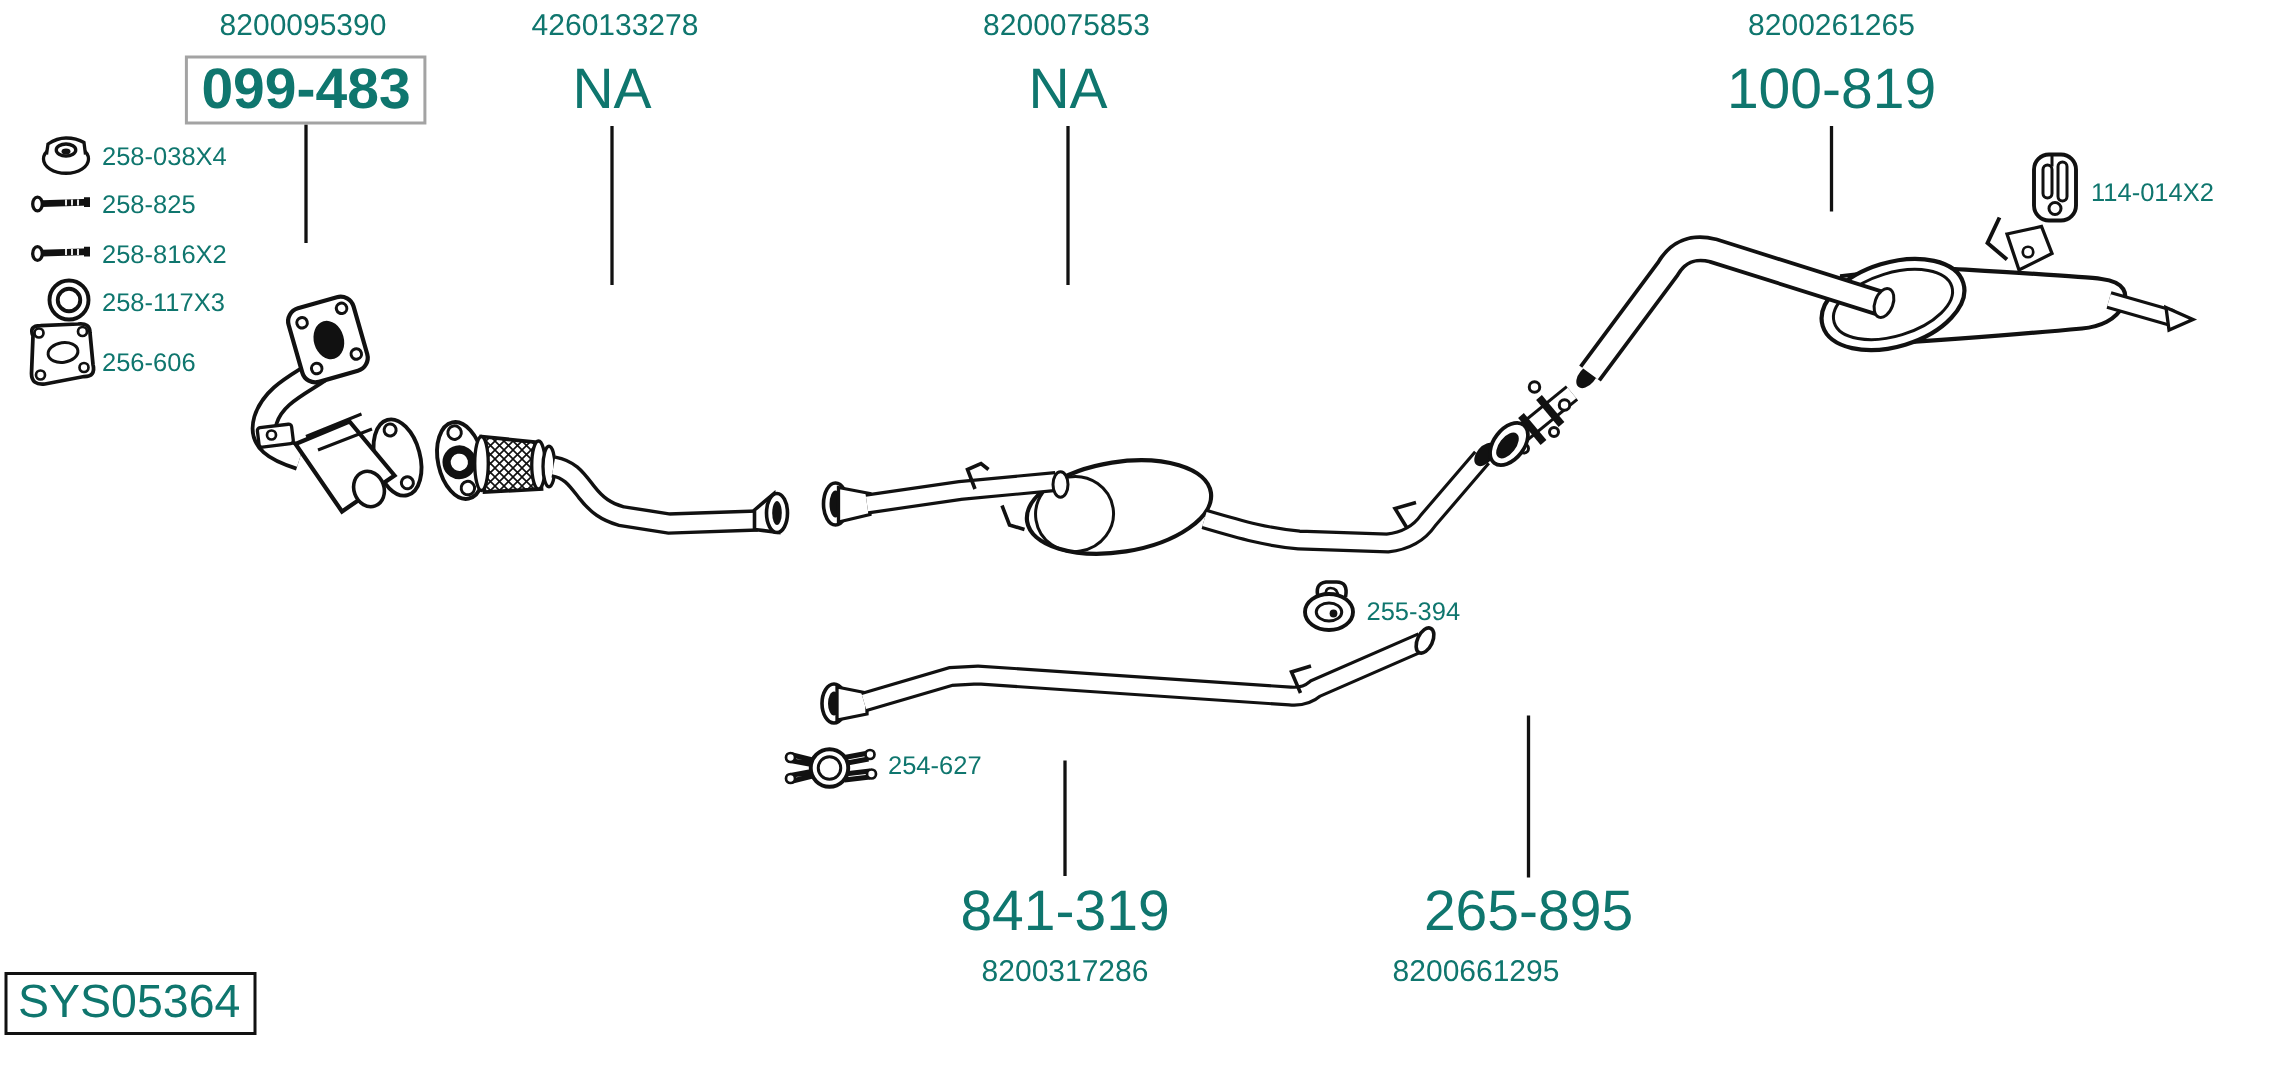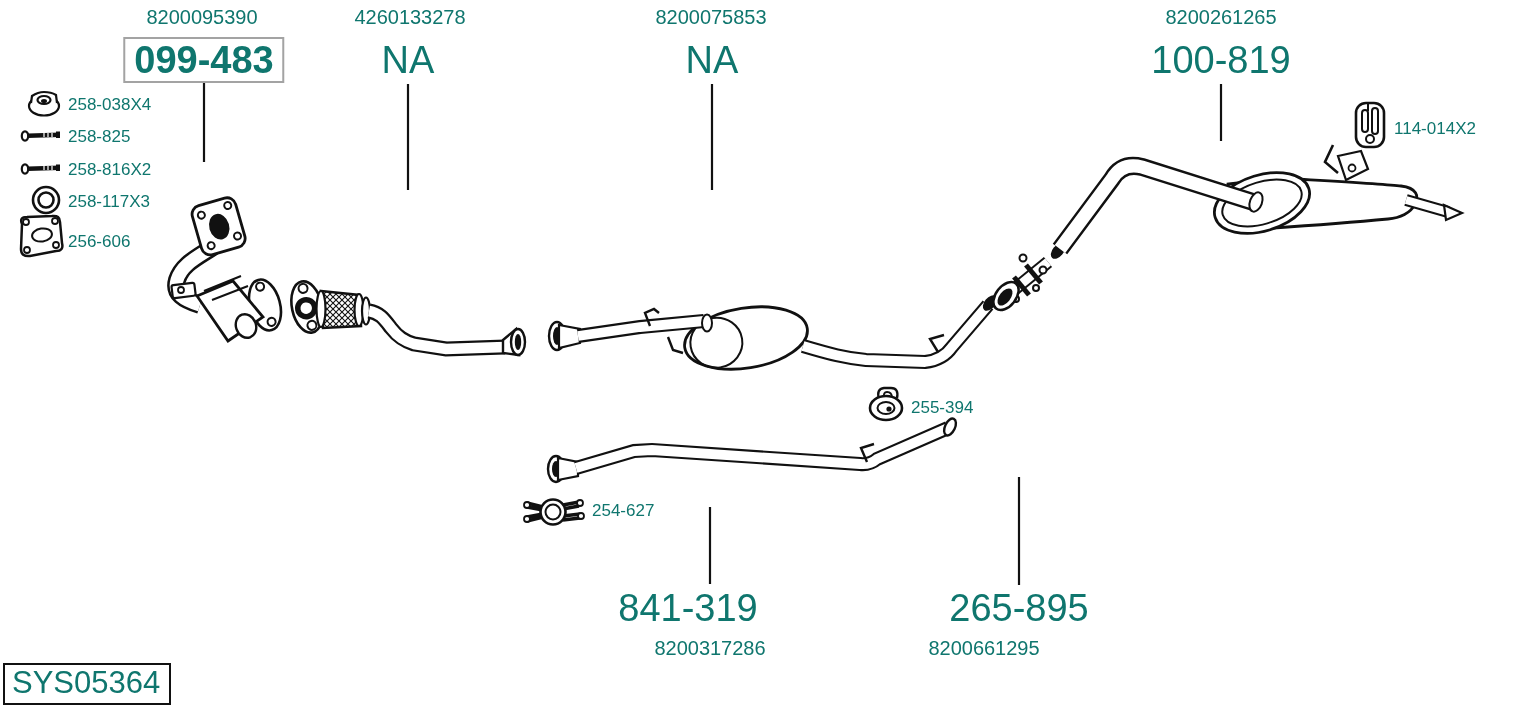"841-319" div.lbl { left: 688px -> 710px }
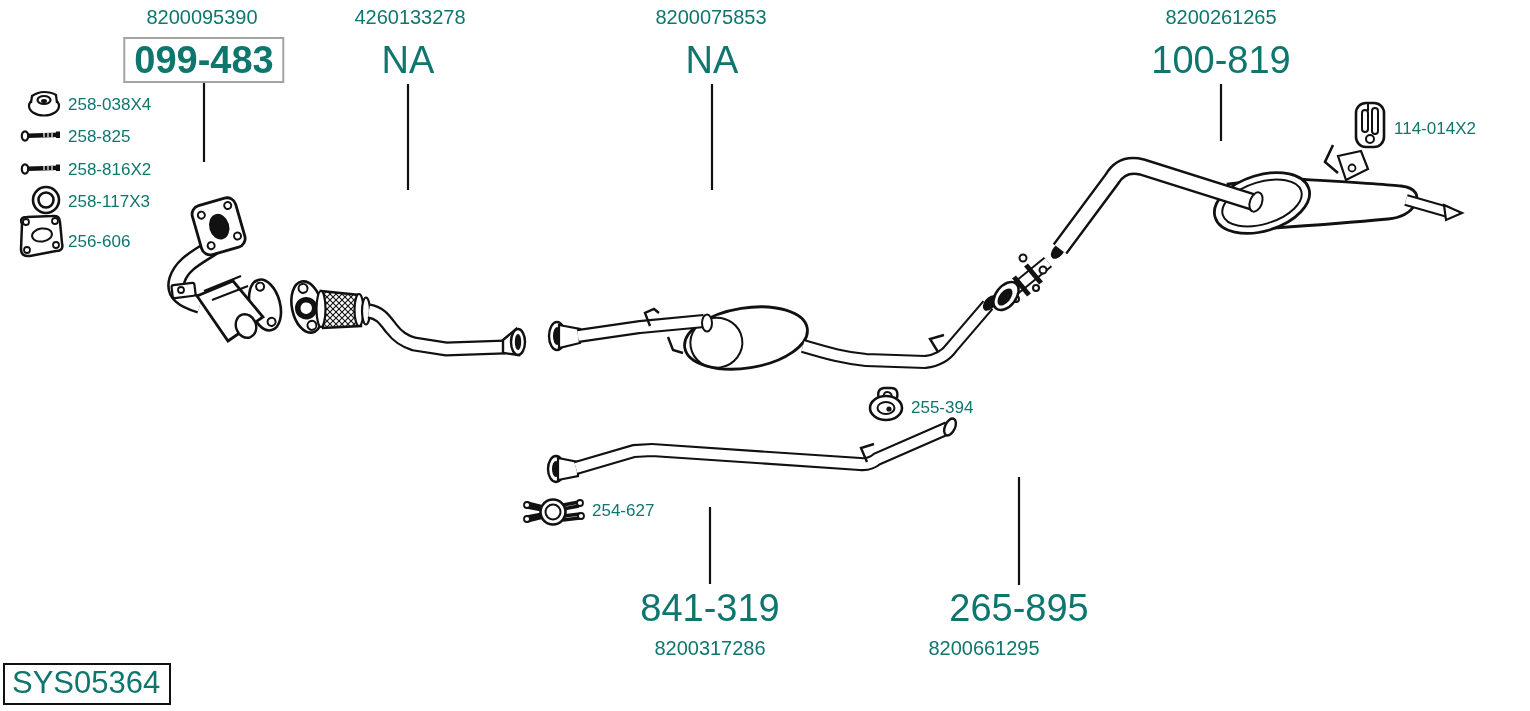"SYS05364" div.lbl { top: 663px -> 648px }
